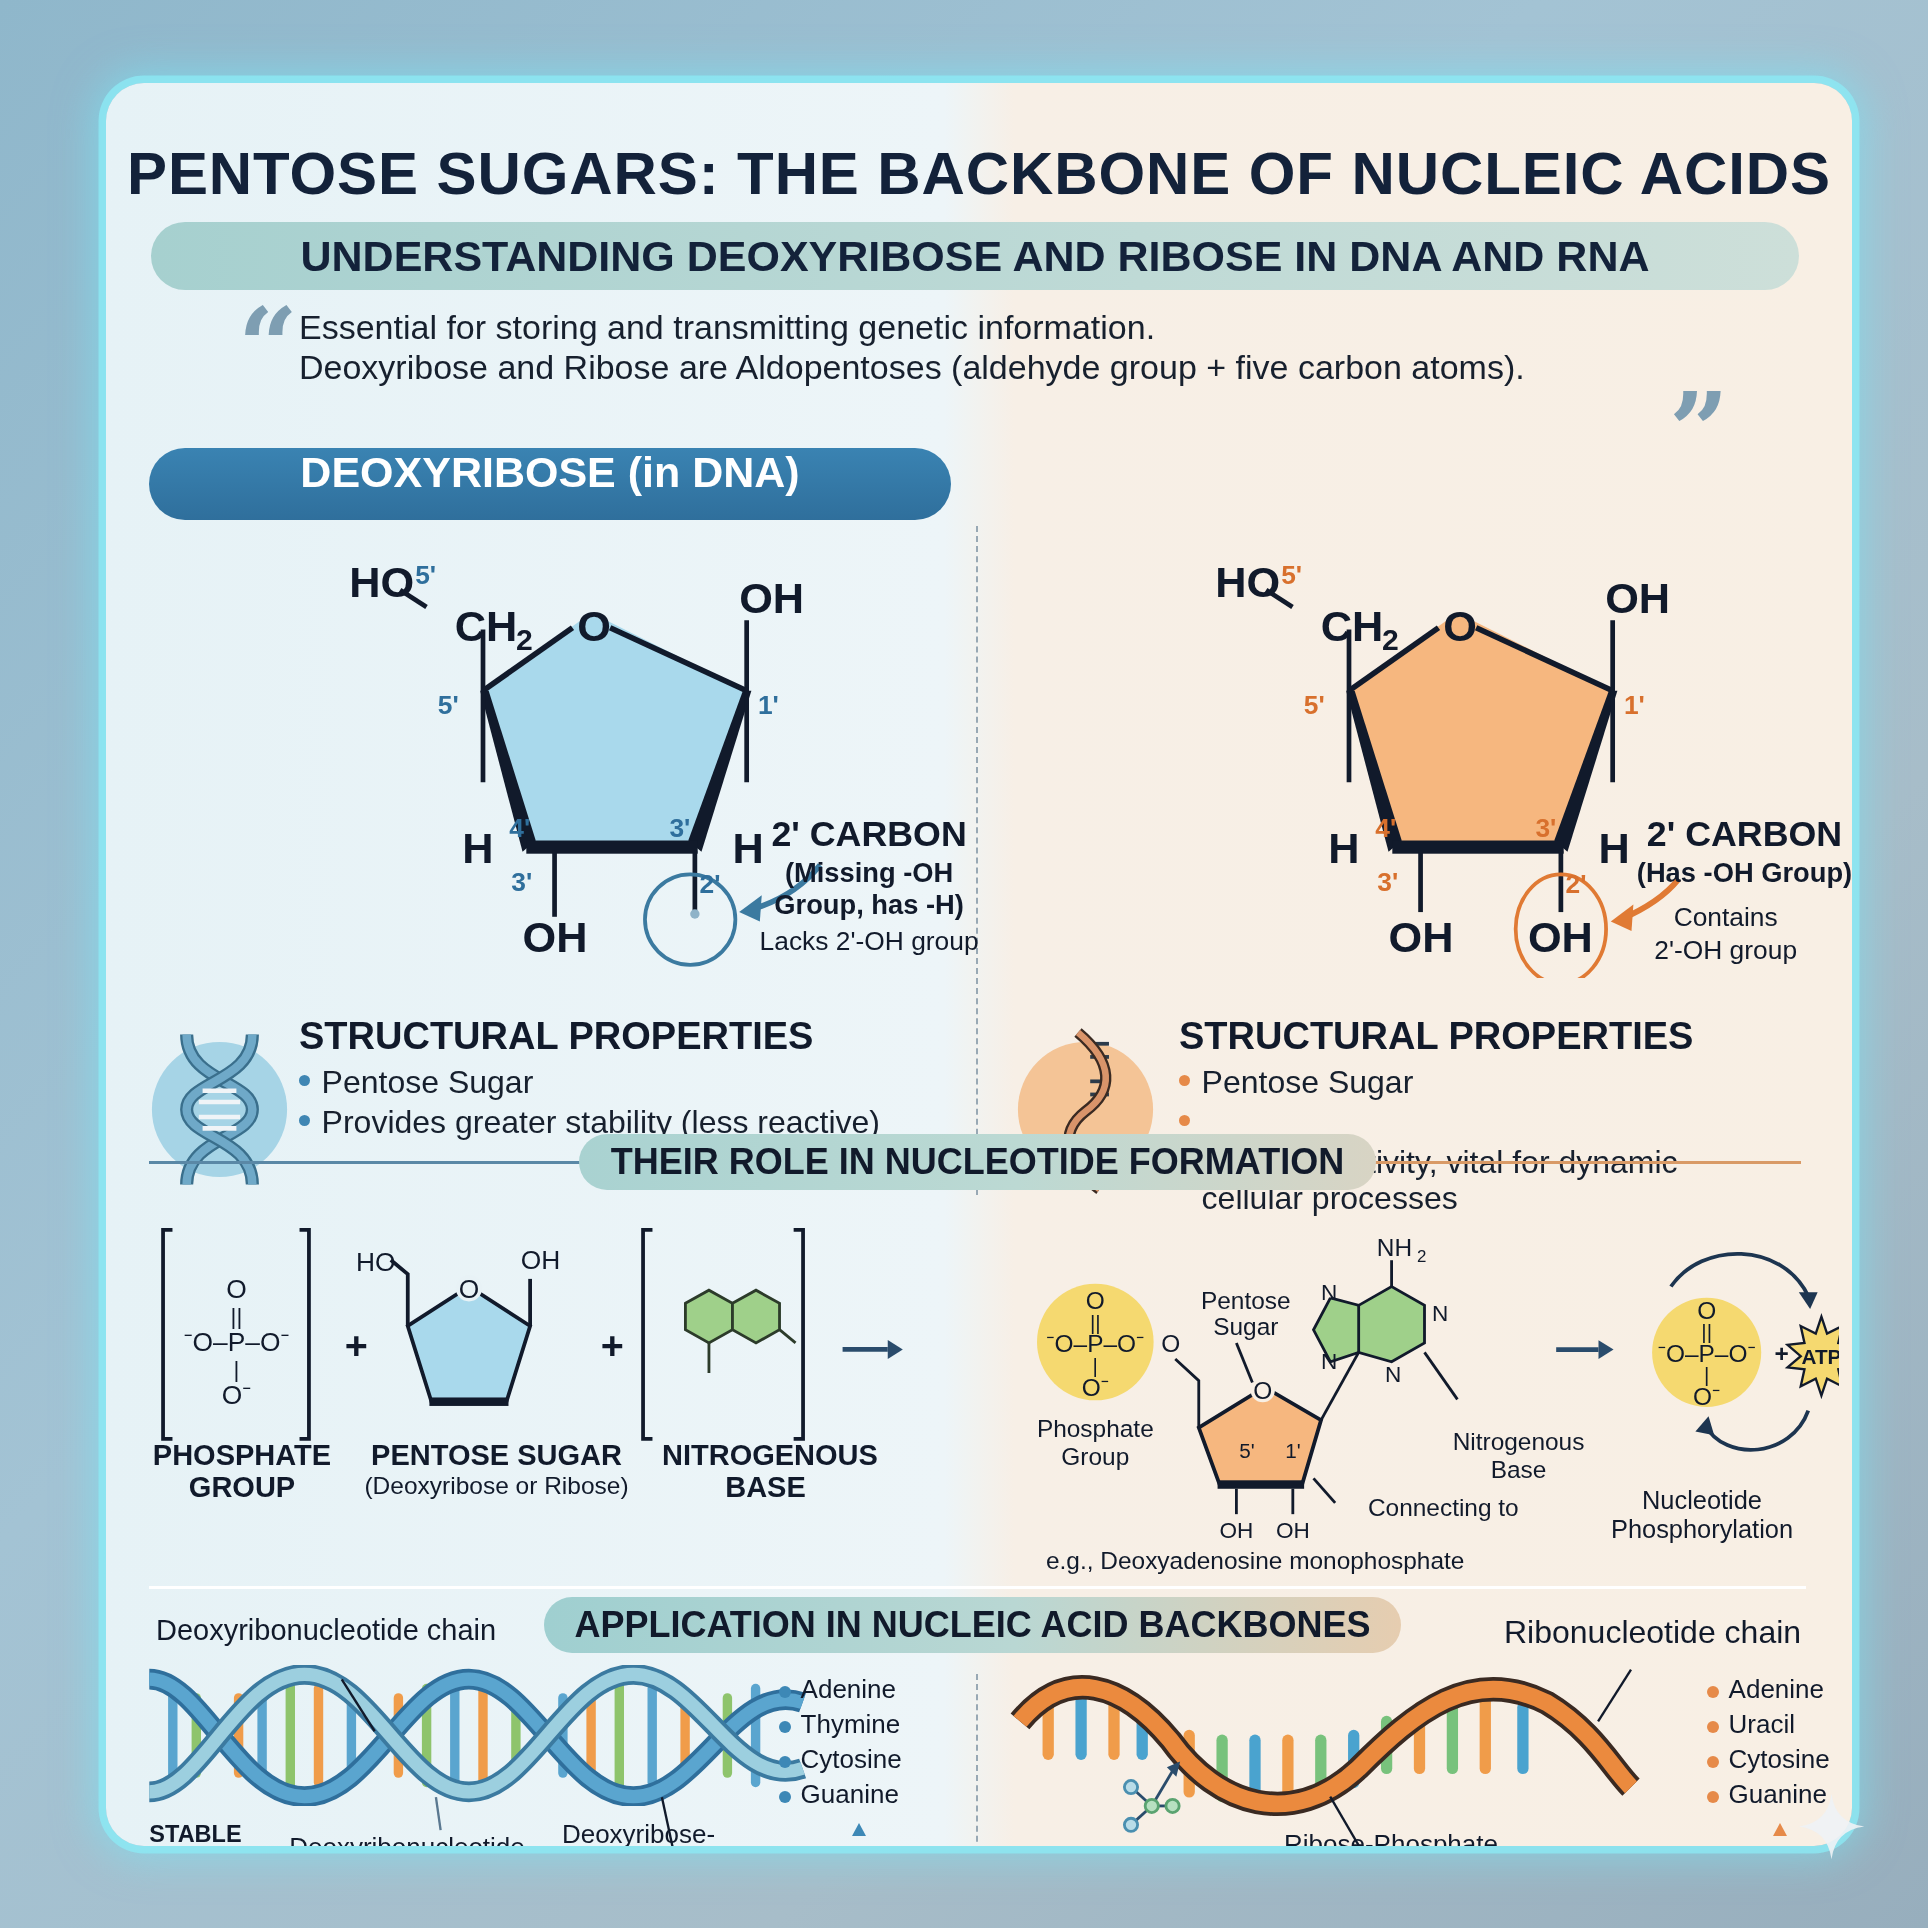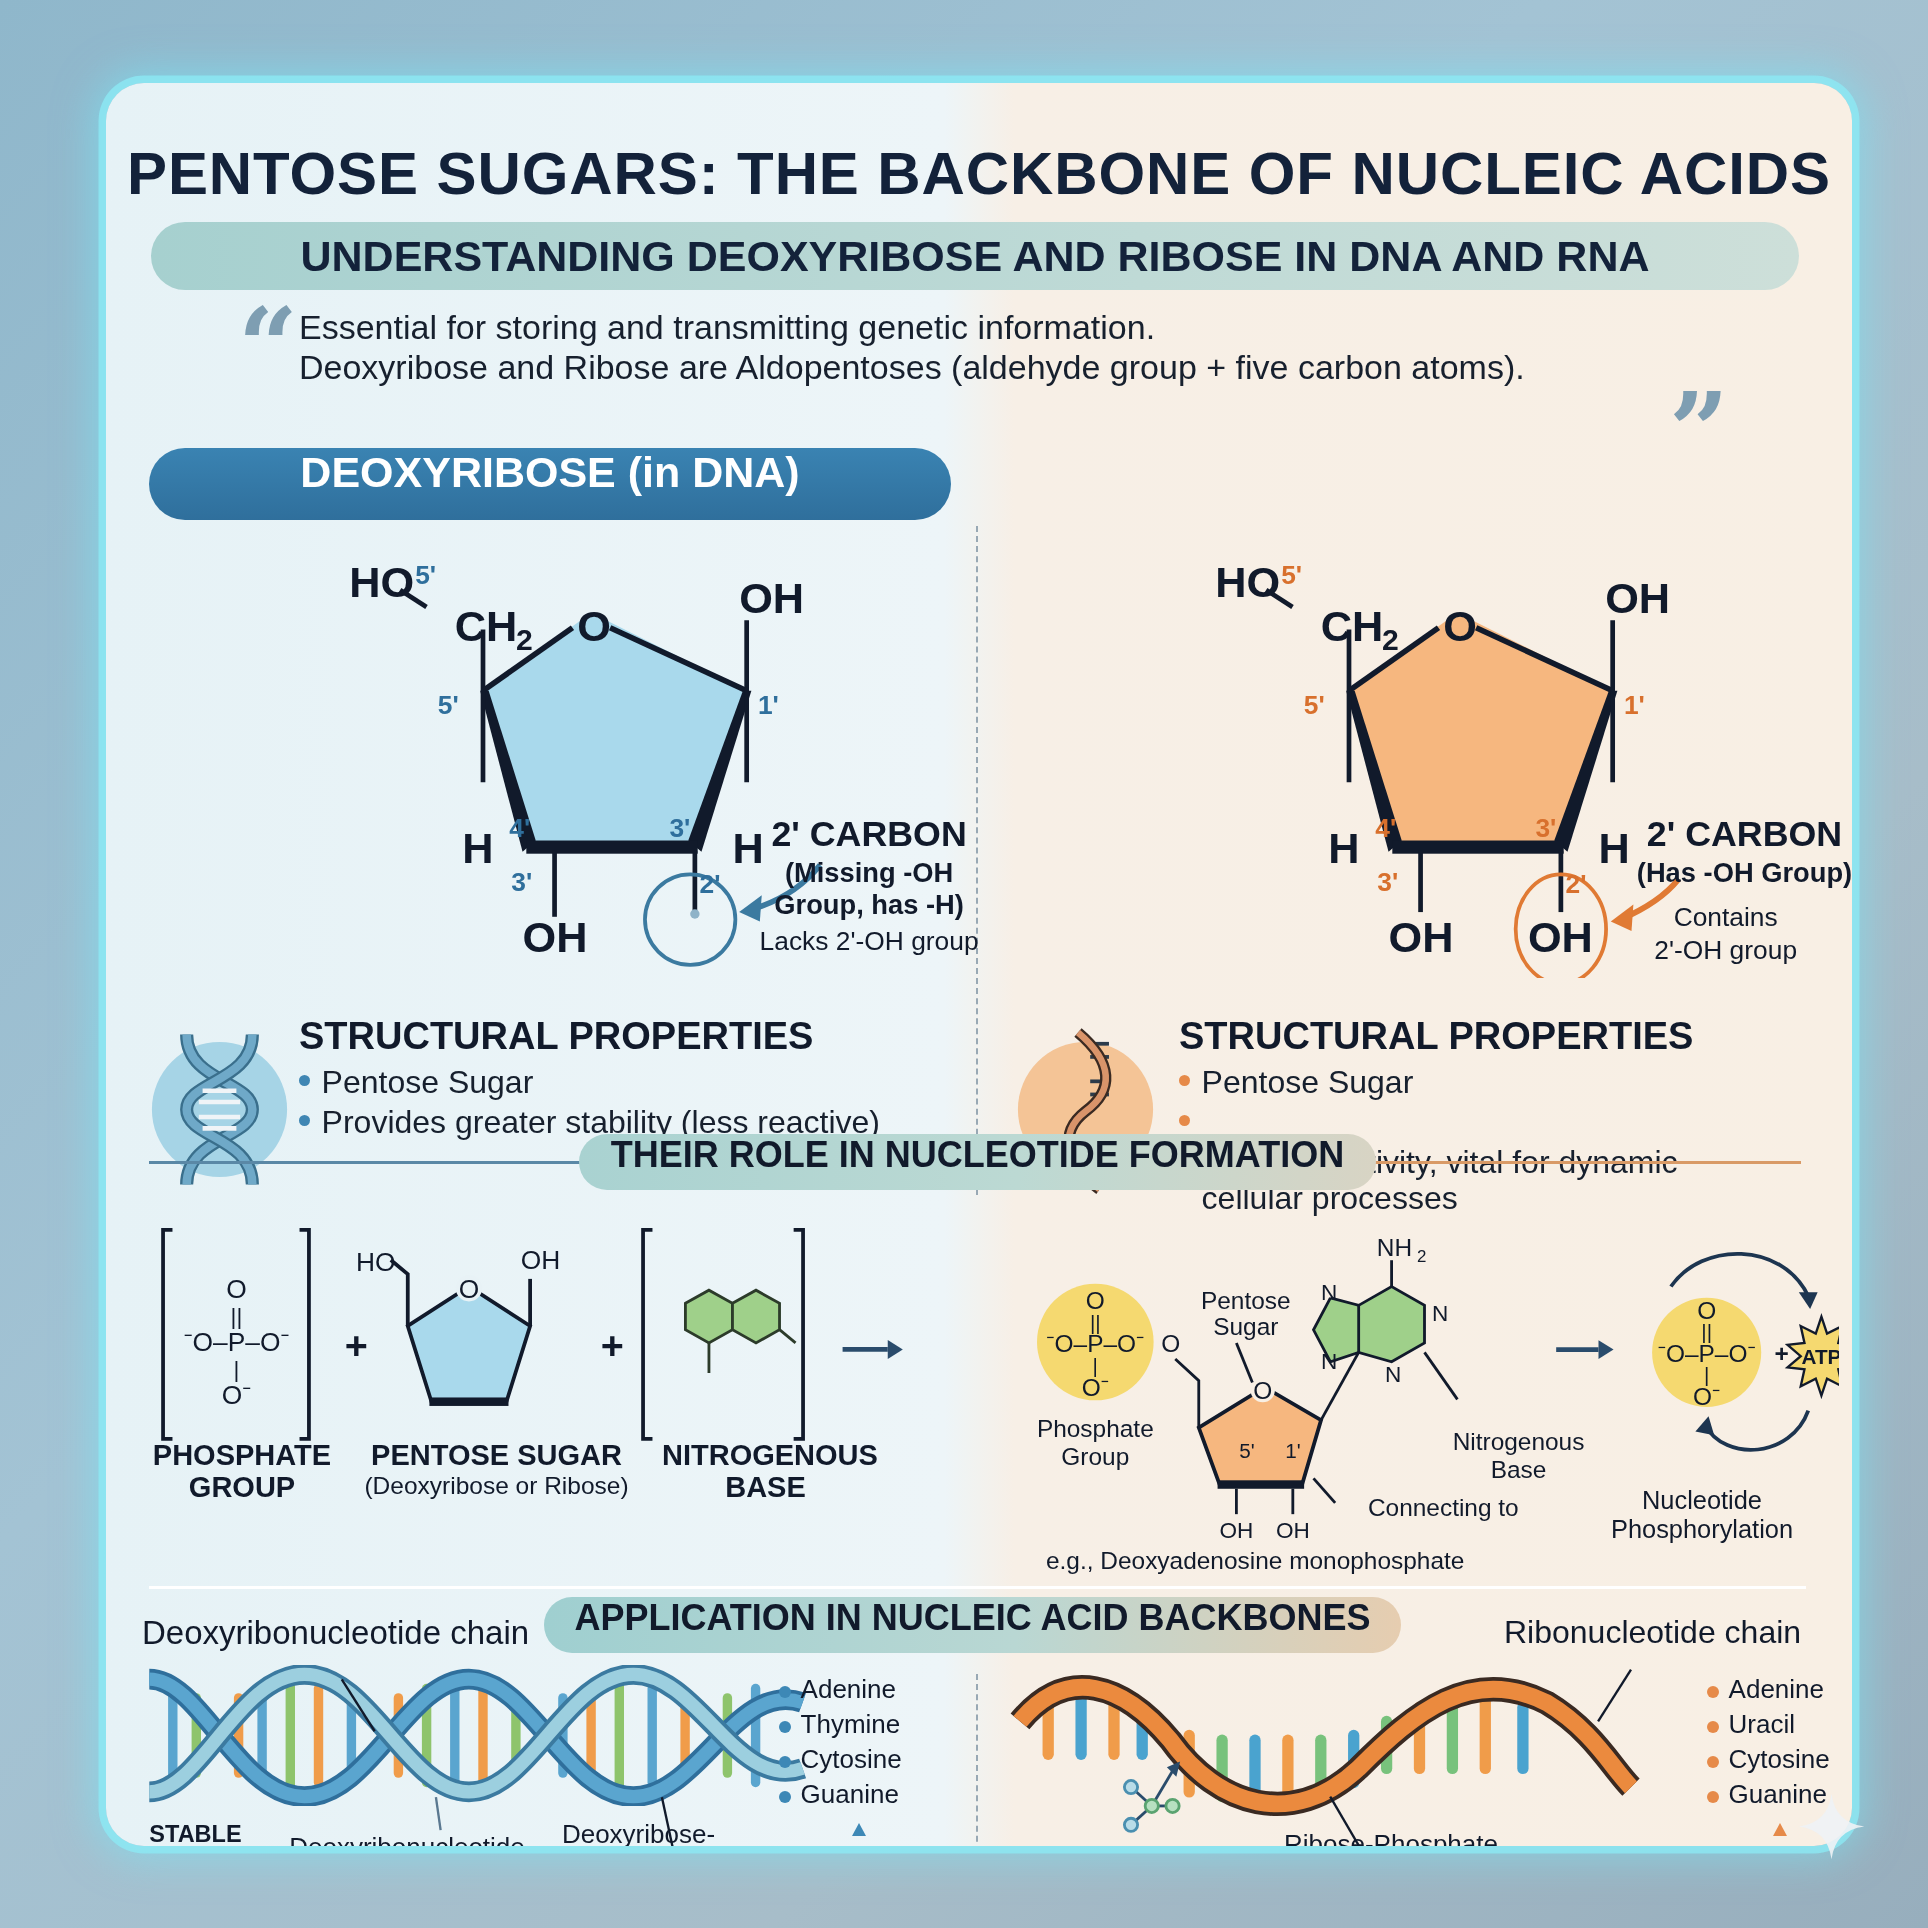"THEIR ROLE IN NUCLEOTIDE FORMATION" .sec-pill { align-items: none -> center }
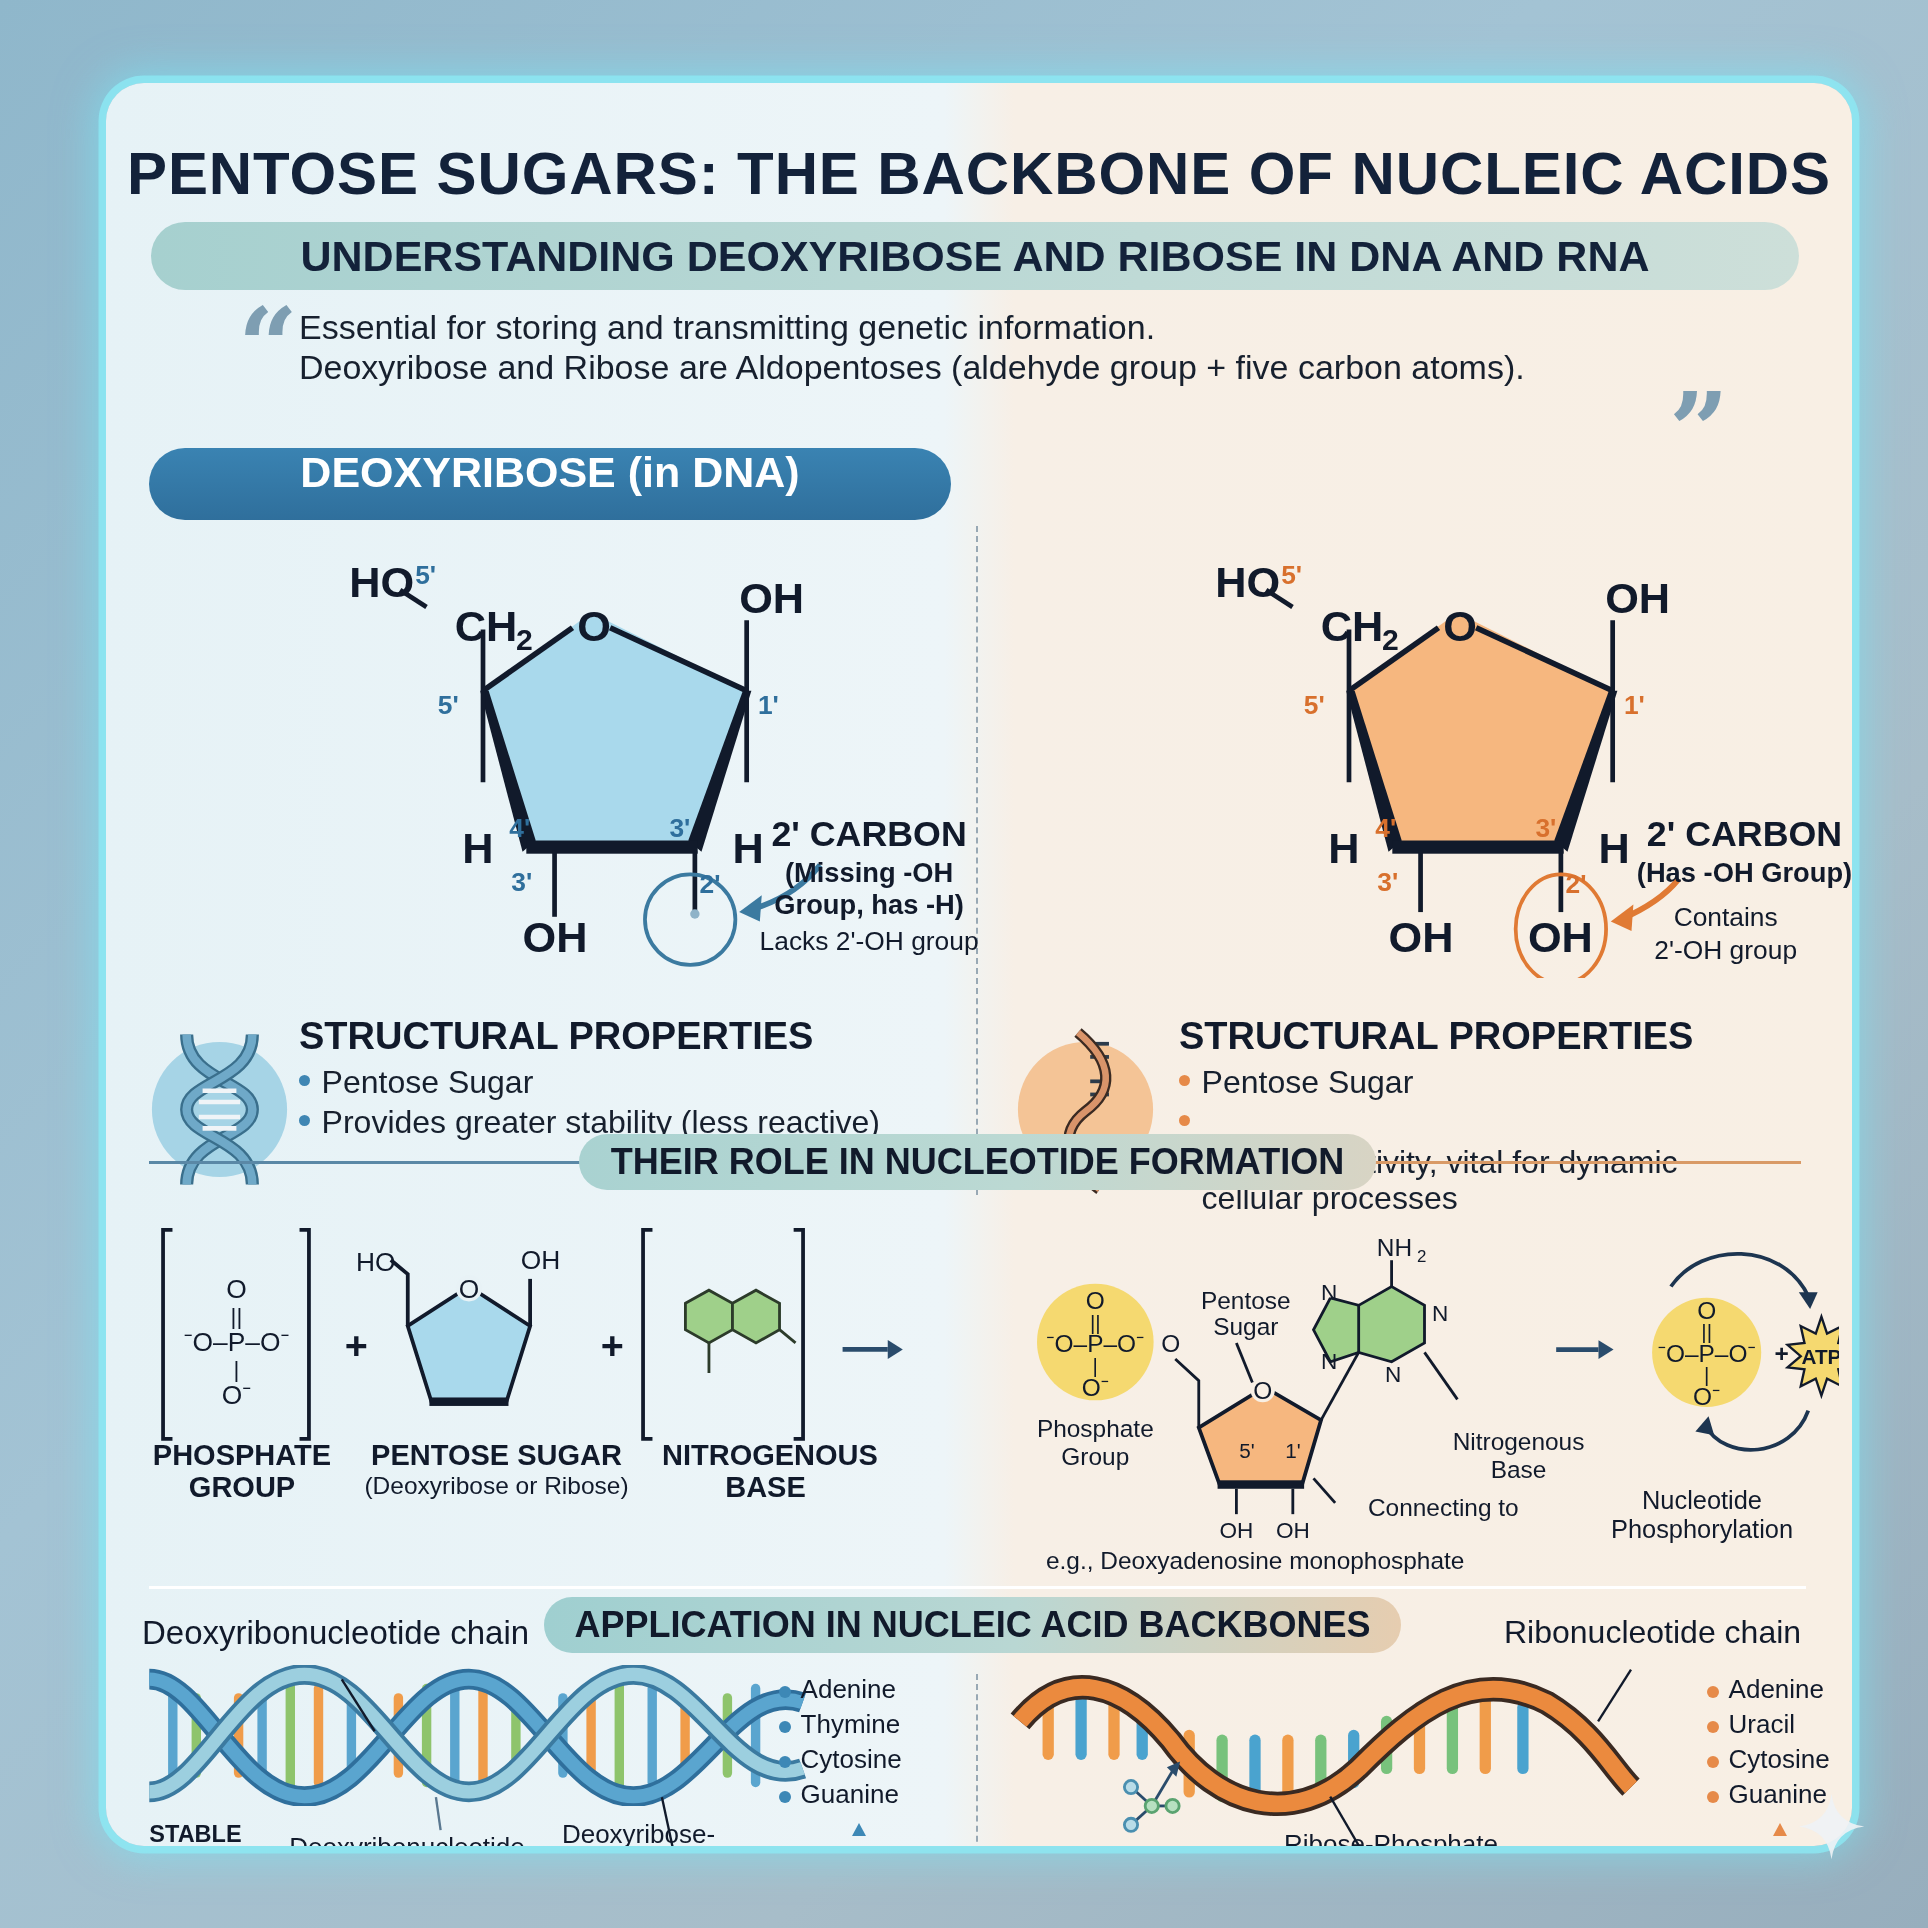"Deoxyribonucleotide chain" div.abs { font-size: 33px -> 29px; left: 36px -> 50px }
